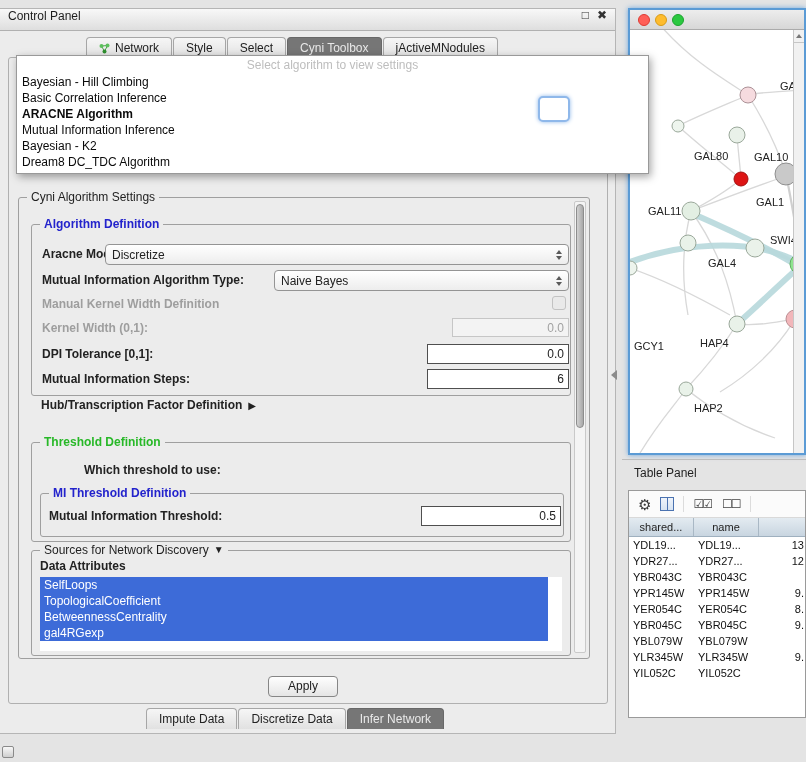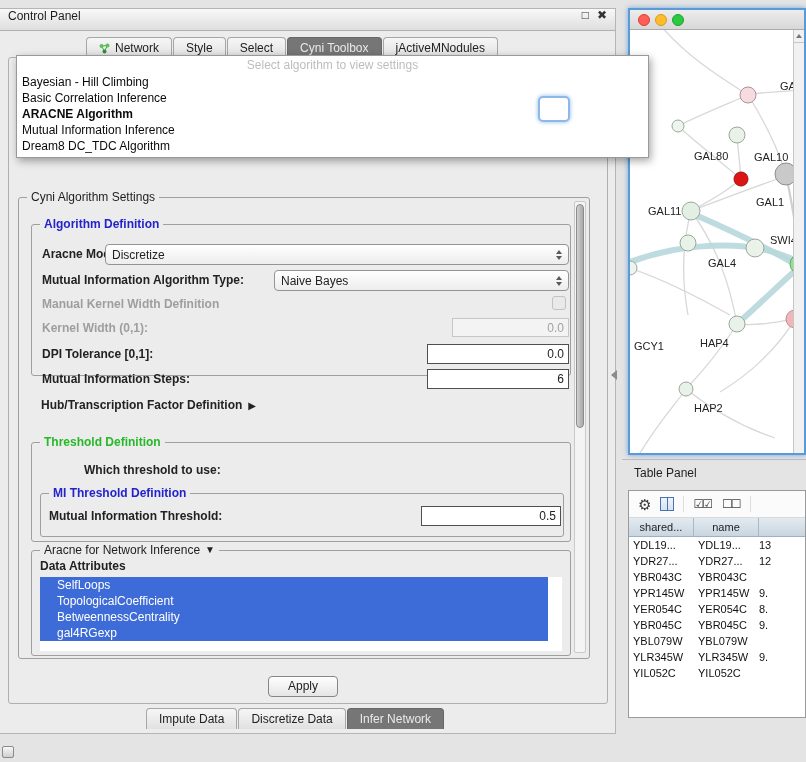"Bayesian - K2" div.popup-item { html: none -> <div>Bayesian - K2</div> }
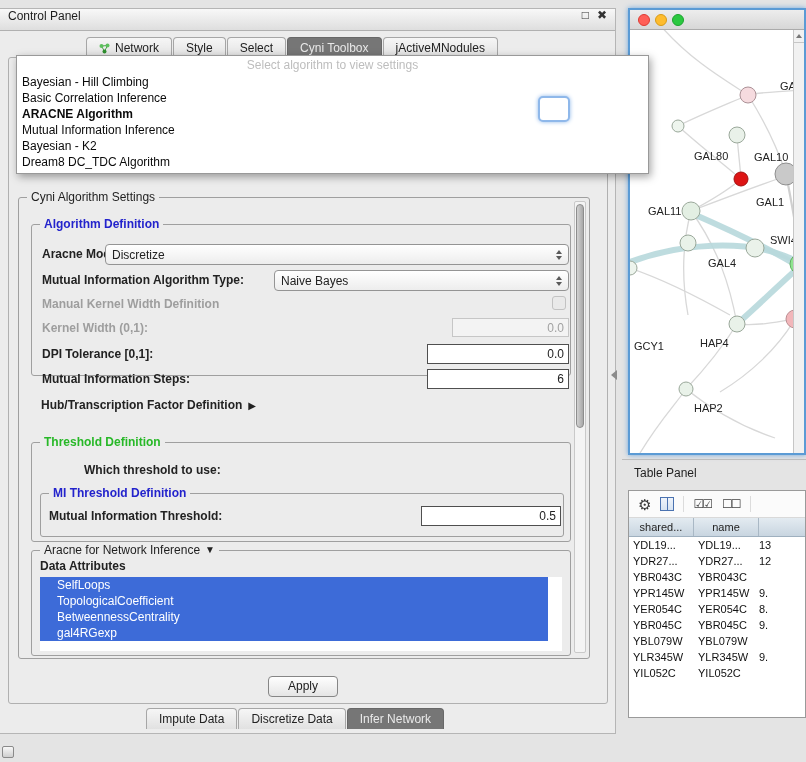"Algorithm Definition" div.group { height: 152px -> 172px }
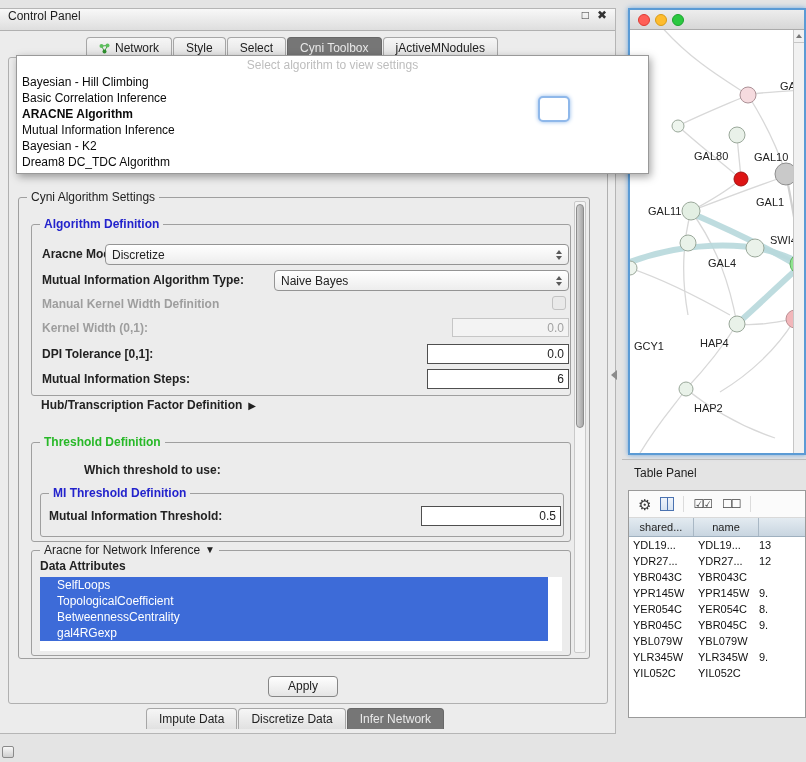"Aracne for Network Inference" span { text: Aracne for Network Inference -> Sources for Network Discovery }
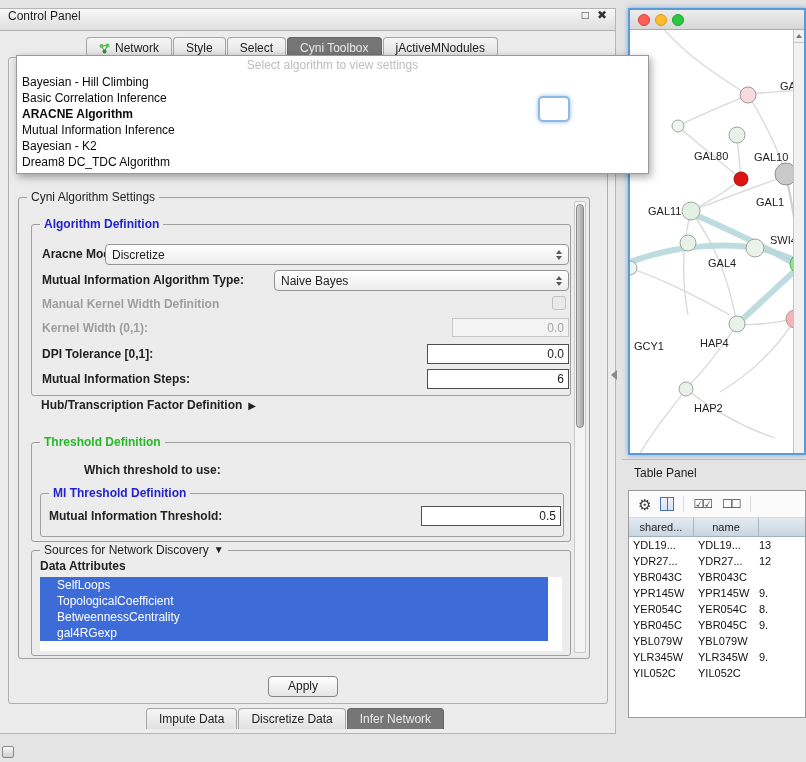"13" .tcell.c2 { text-align: none -> right }
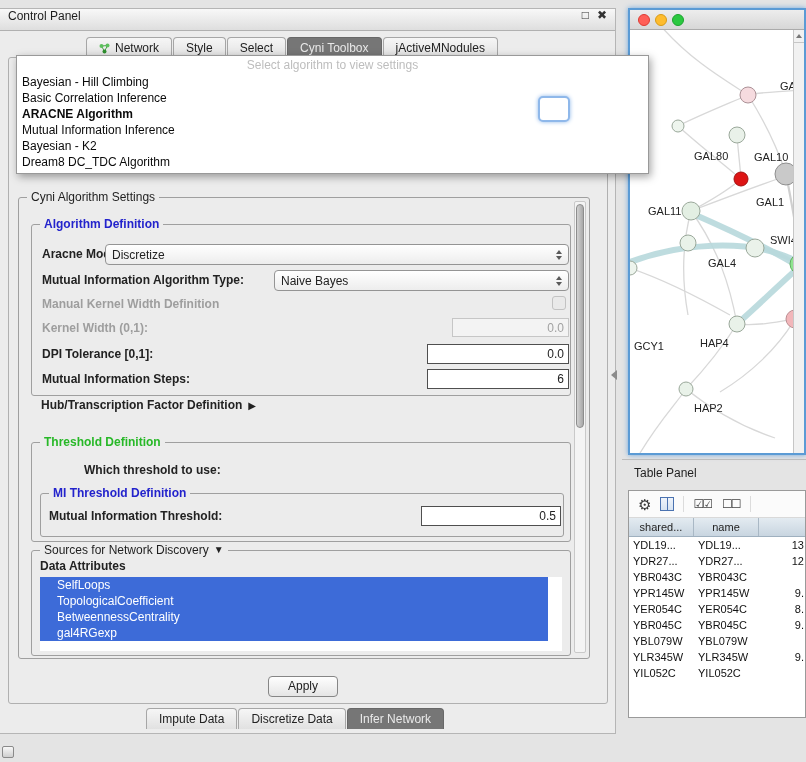"SelfLoops" .attr-list li { padding-left: 17px -> 4px }
